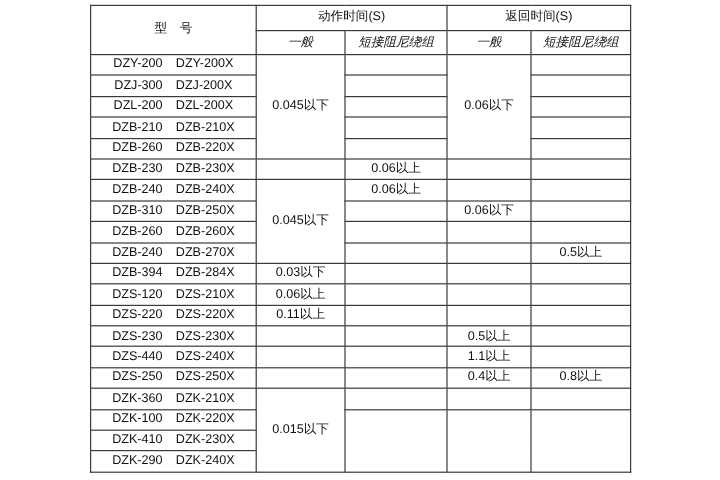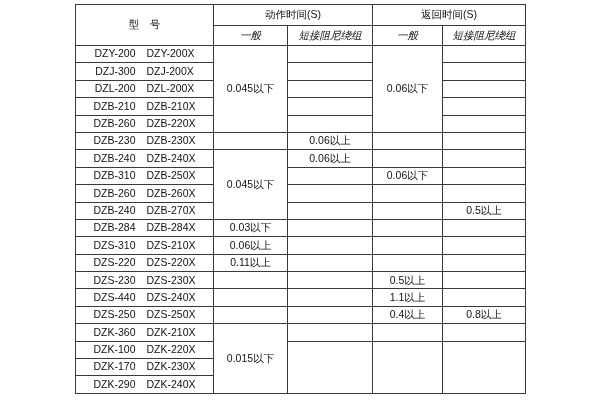"DZB-284" span.m1 { text: DZB-284 -> DZB-394 }
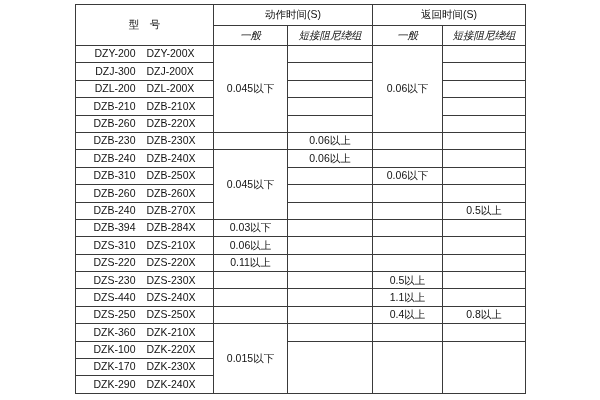"DZS-310" span.m1 { text: DZS-310 -> DZS-120 }
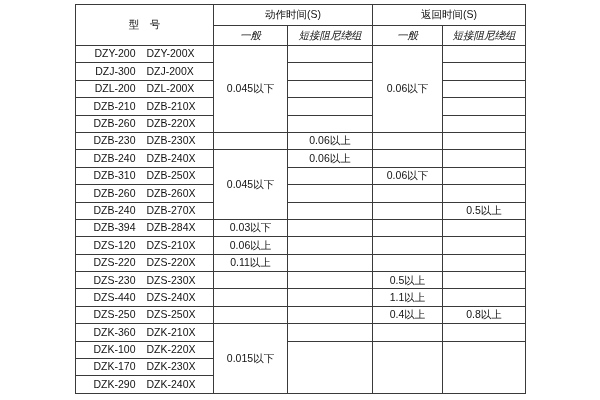"DZK-170" span.m1 { text: DZK-170 -> DZK-410 }
